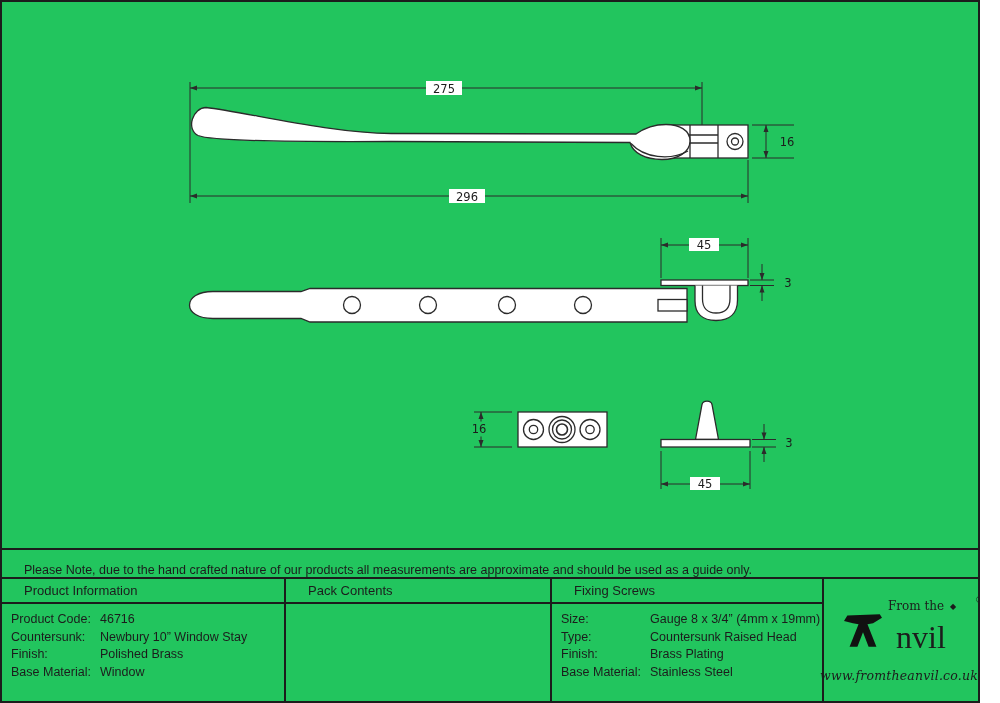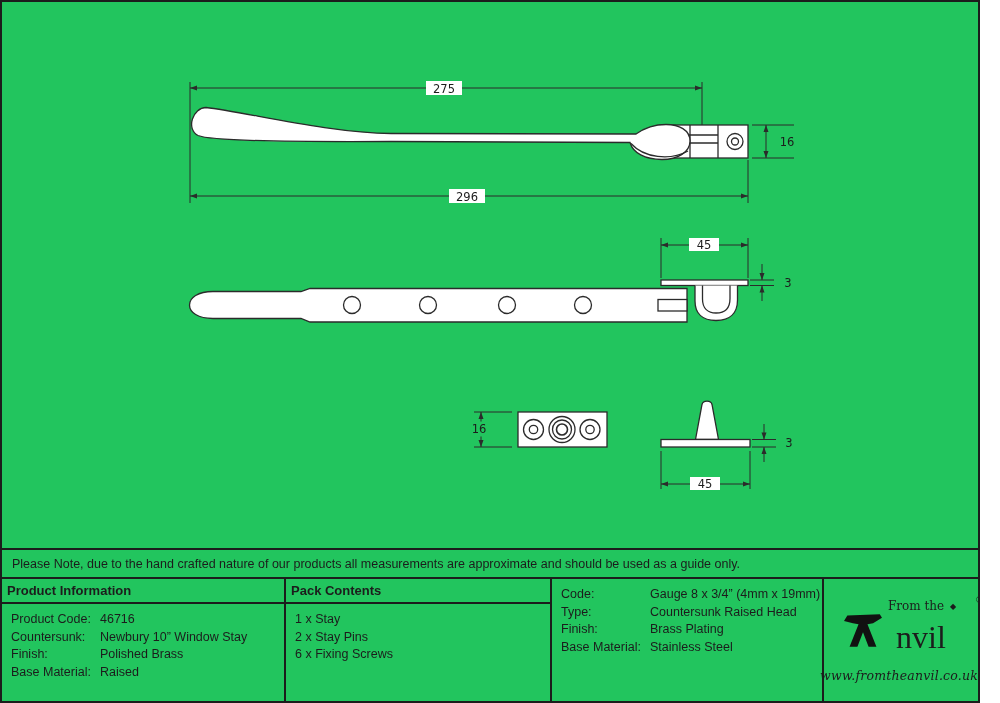"Please Note, due to the" .note-bar { align-items: center -> flex-end; padding-left: 10px -> 22px }
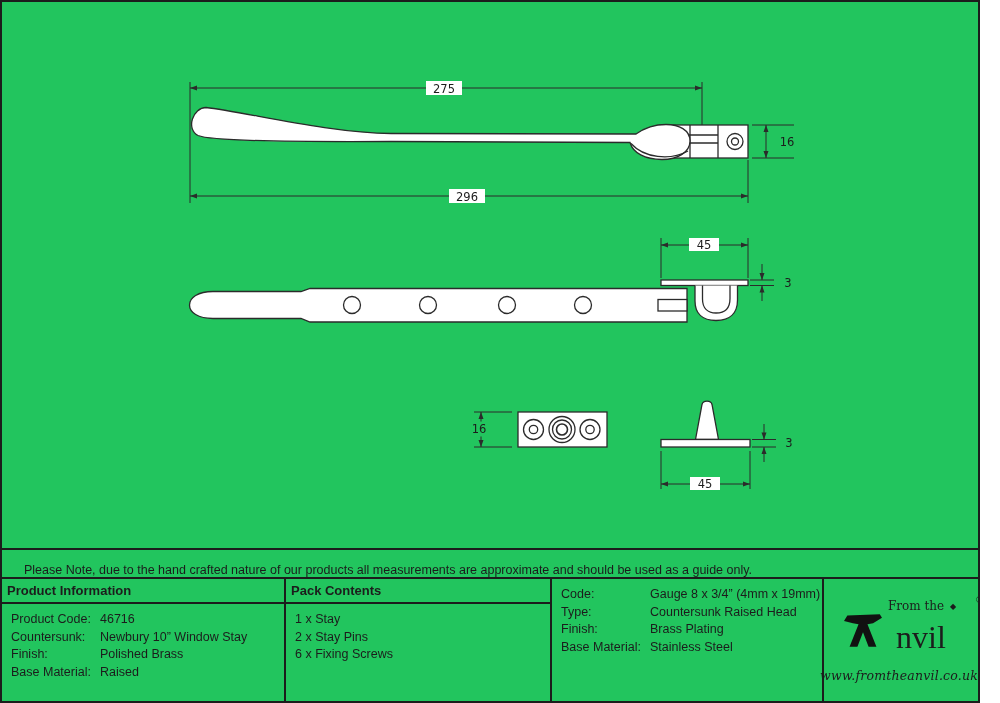"Product Information" .tcol-header { font-weight: bold -> none; padding-left: 5px -> 22px }
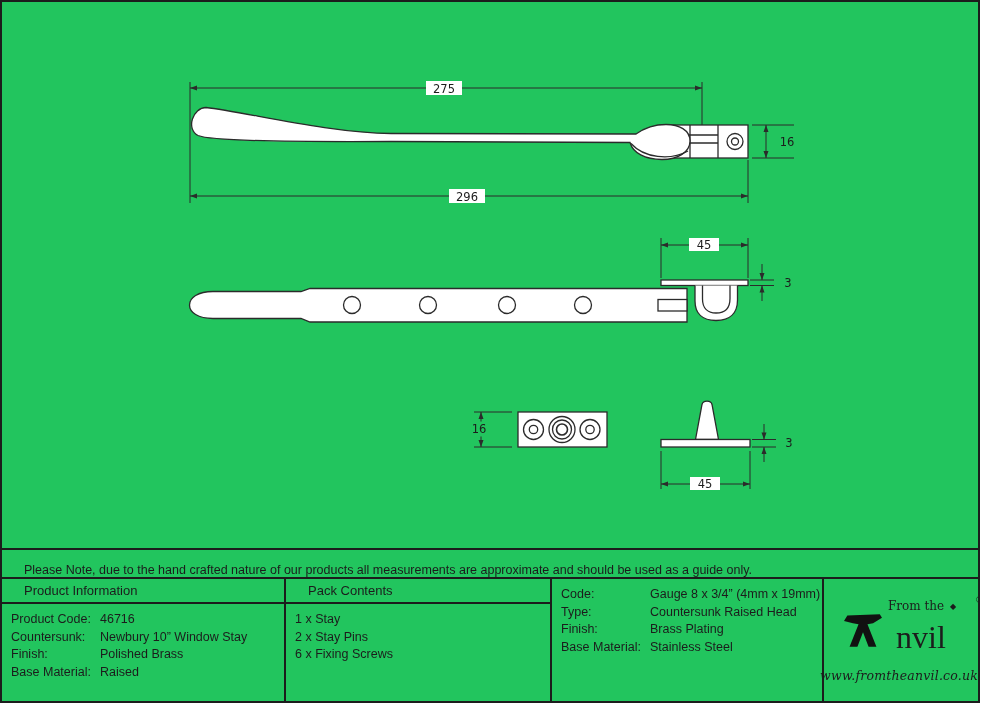"Fixing Screws" div.tcol-header { html: none -> <div>Fixing Screws</div> }
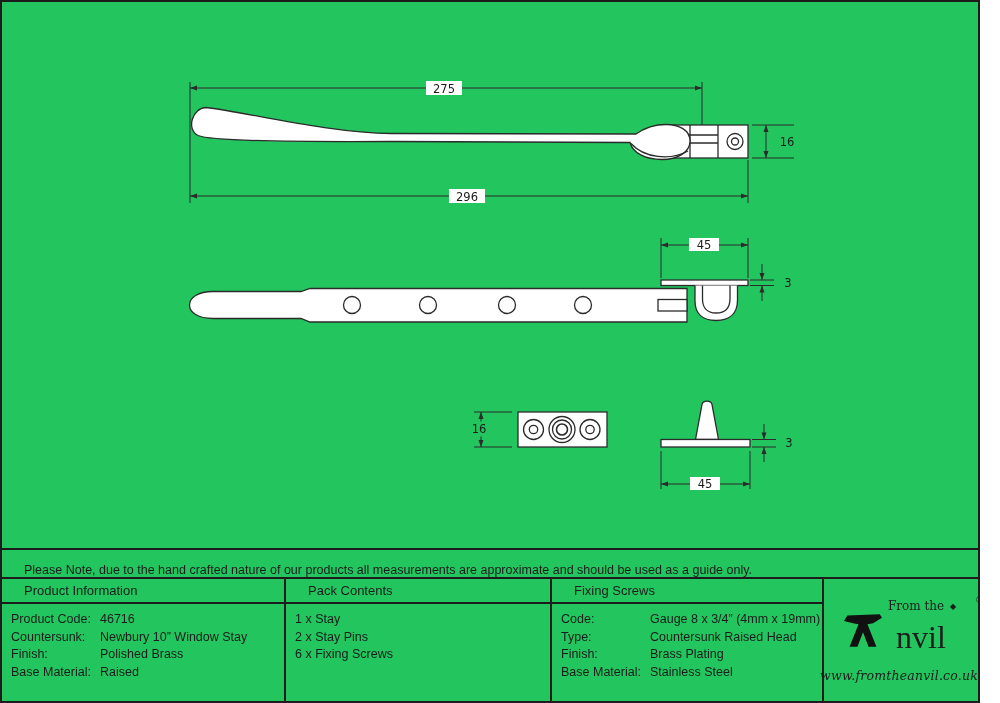"1 x Stay" div.tcol-body { html: <div> <div>1 x Stay</div> <div>2 x Stay Pins</div> <div>6 x Fixing Screws</div> </div> -> none }
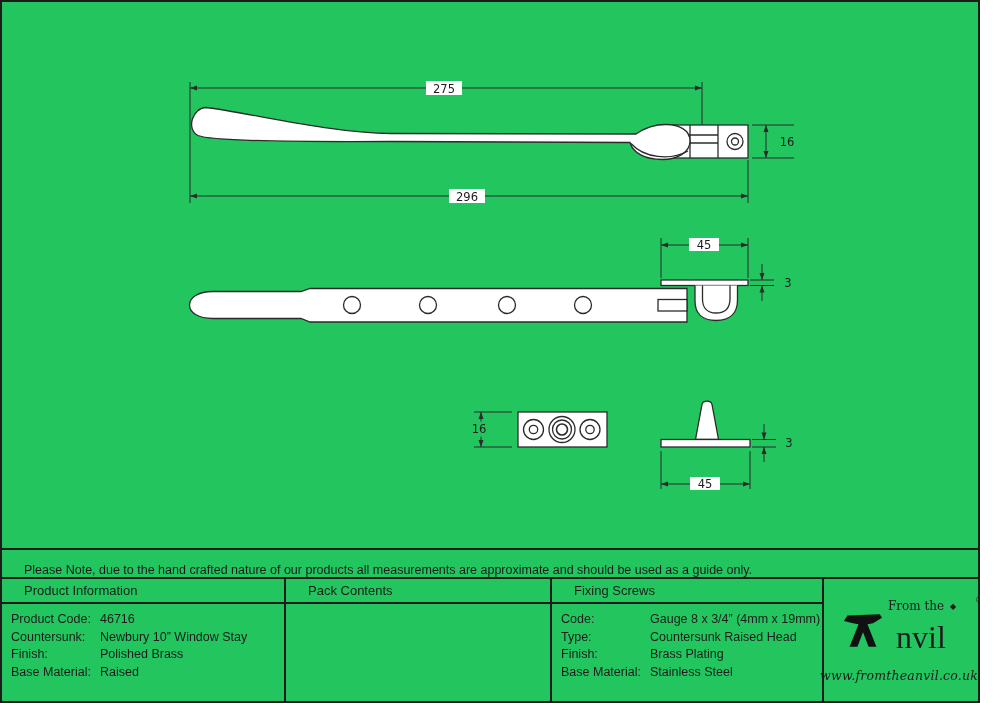"Code:" span.k { text: Code -> Size }
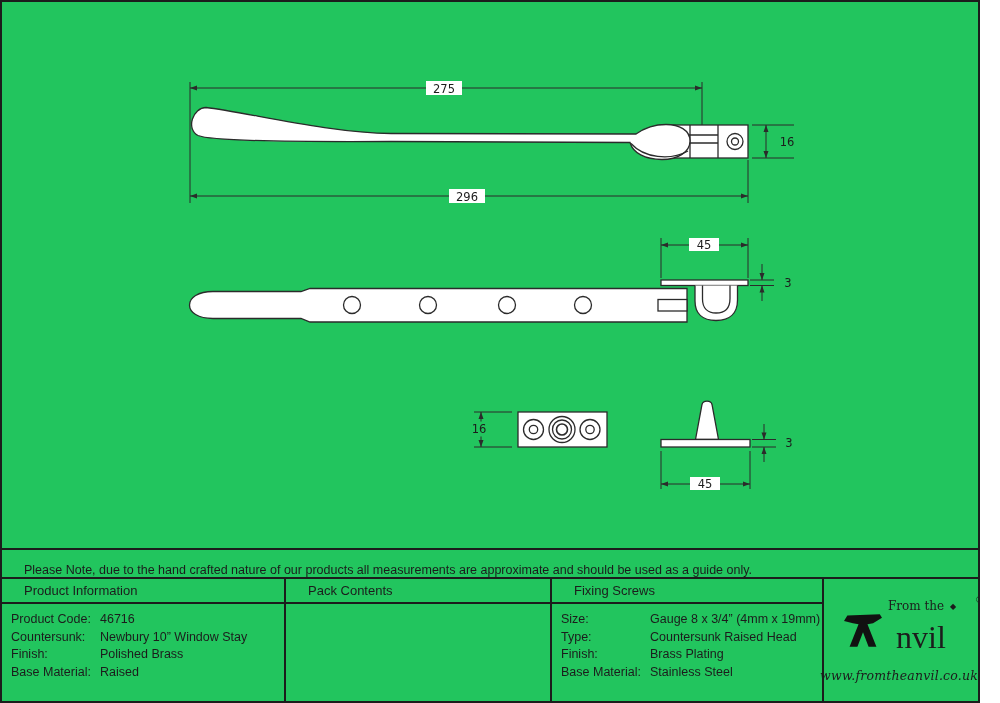"Raised" span.v { text: Raised -> Window }
